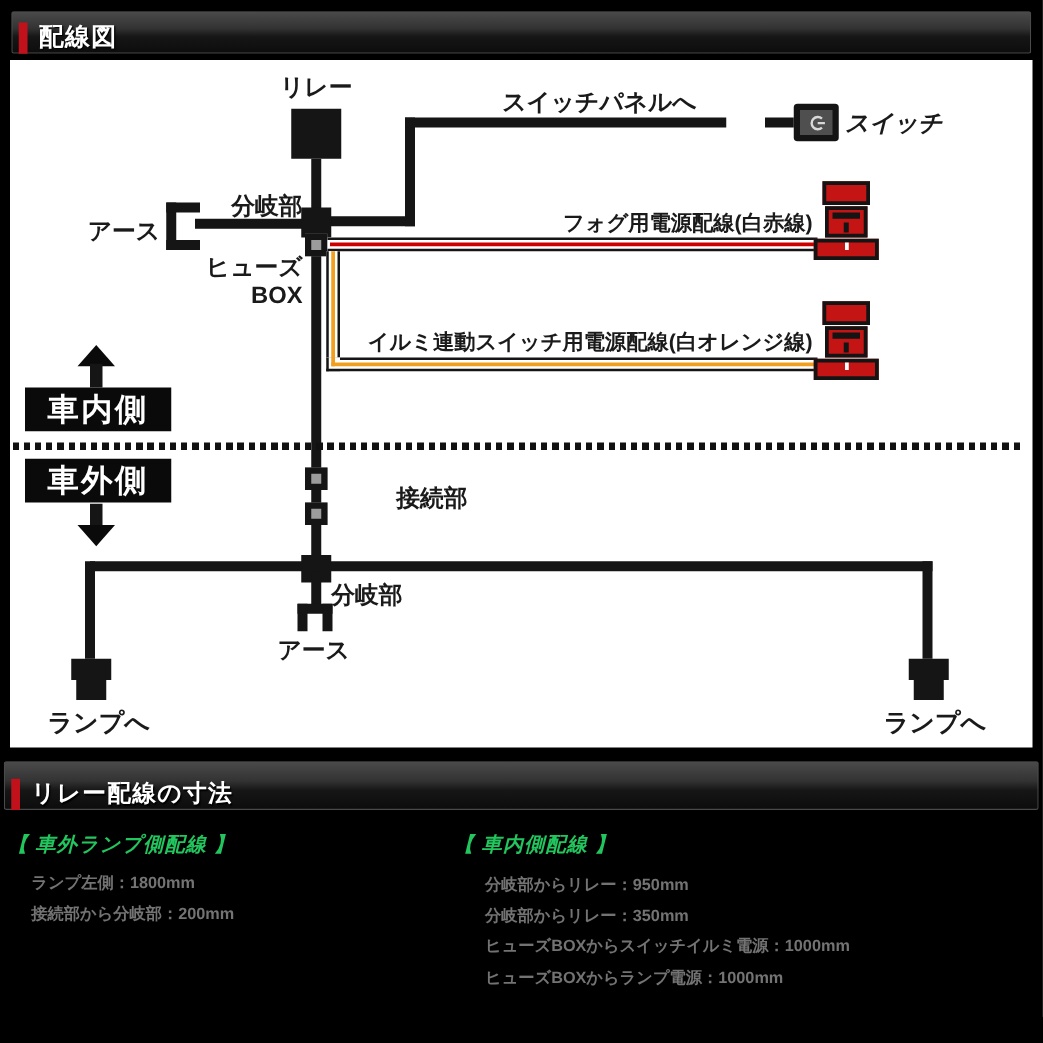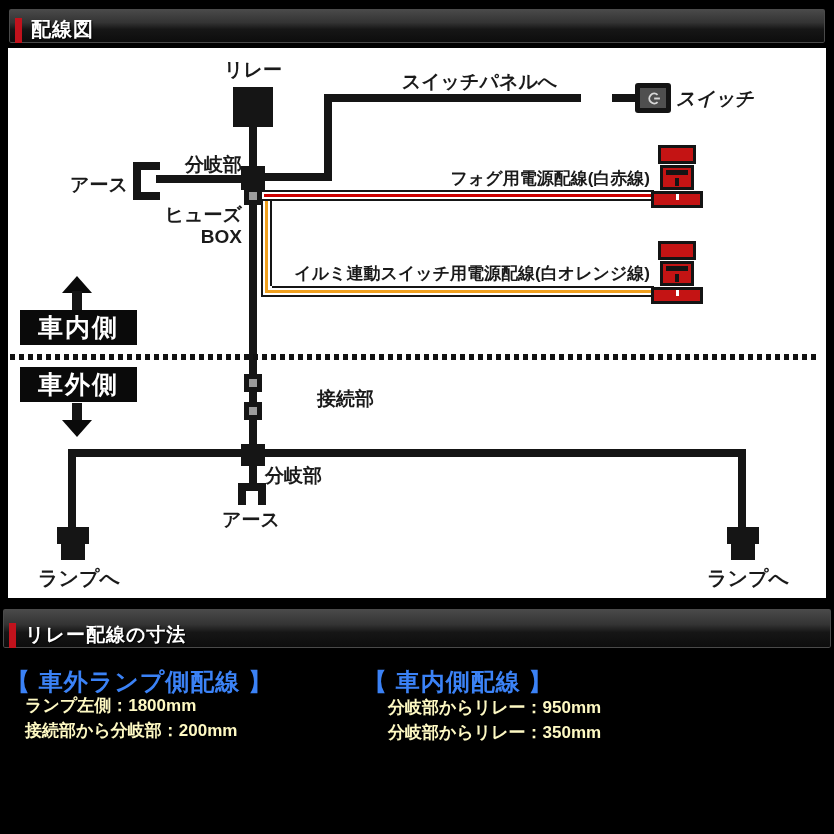"【 車外ランプ側配線 】" .dim-heading { color: #3b82f6 -> #22c55e; font-size: 24px -> 16px; font-style: none -> italic }
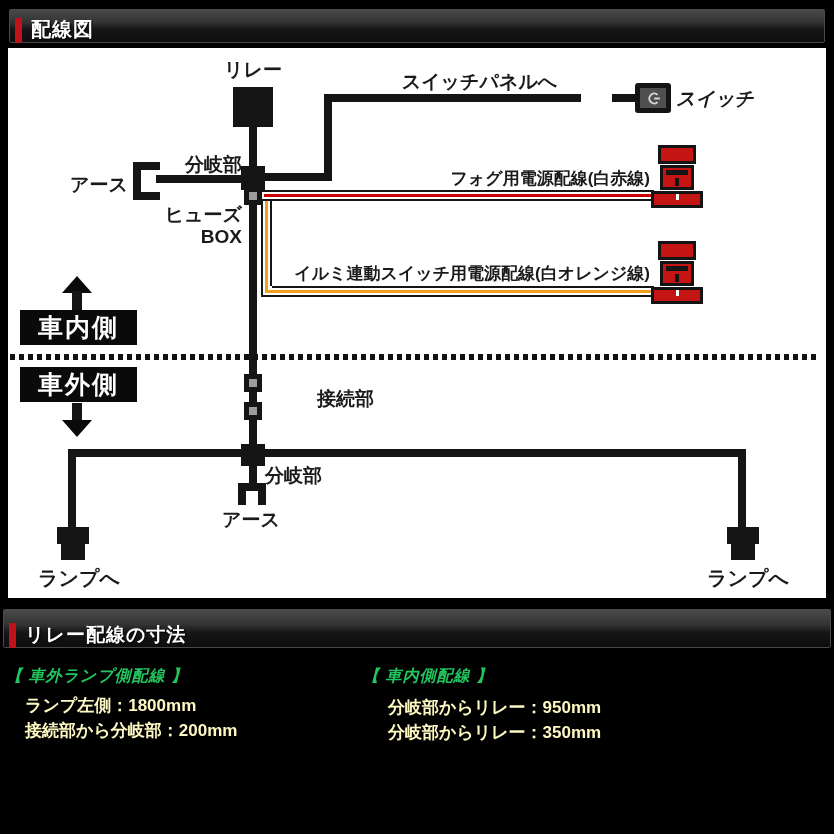"ランプ左側：1800mm" .dim-list { color: #fef9c3 -> #737373; font-size: 17px -> 13px }
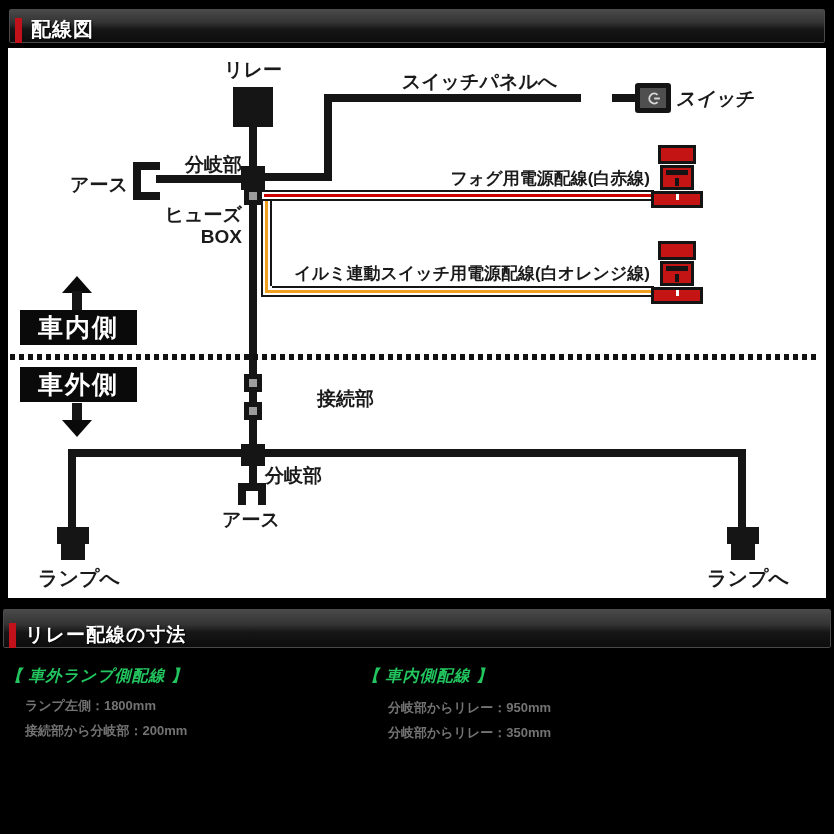"ヒューズBOXからスイッチイルミ電源：1000mm" div { html: none -> <div>ヒューズBOXからスイッチイルミ電源：1000mm</div> }
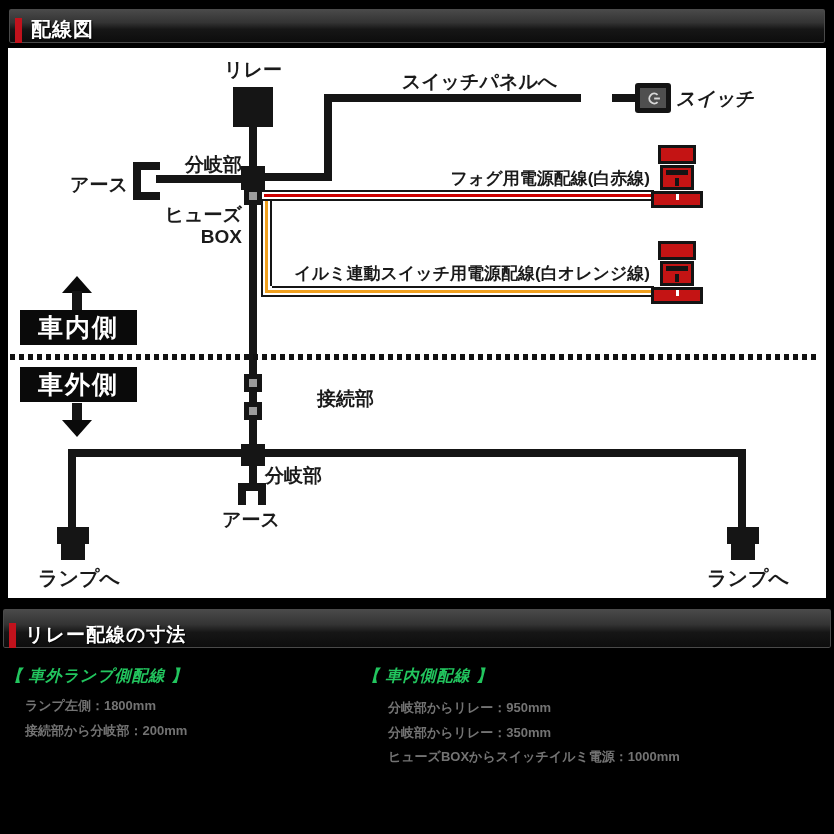"ヒューズBOXからランプ電源：1000mm" div { html: none -> <div>ヒューズBOXからランプ電源：1000mm</div> }
